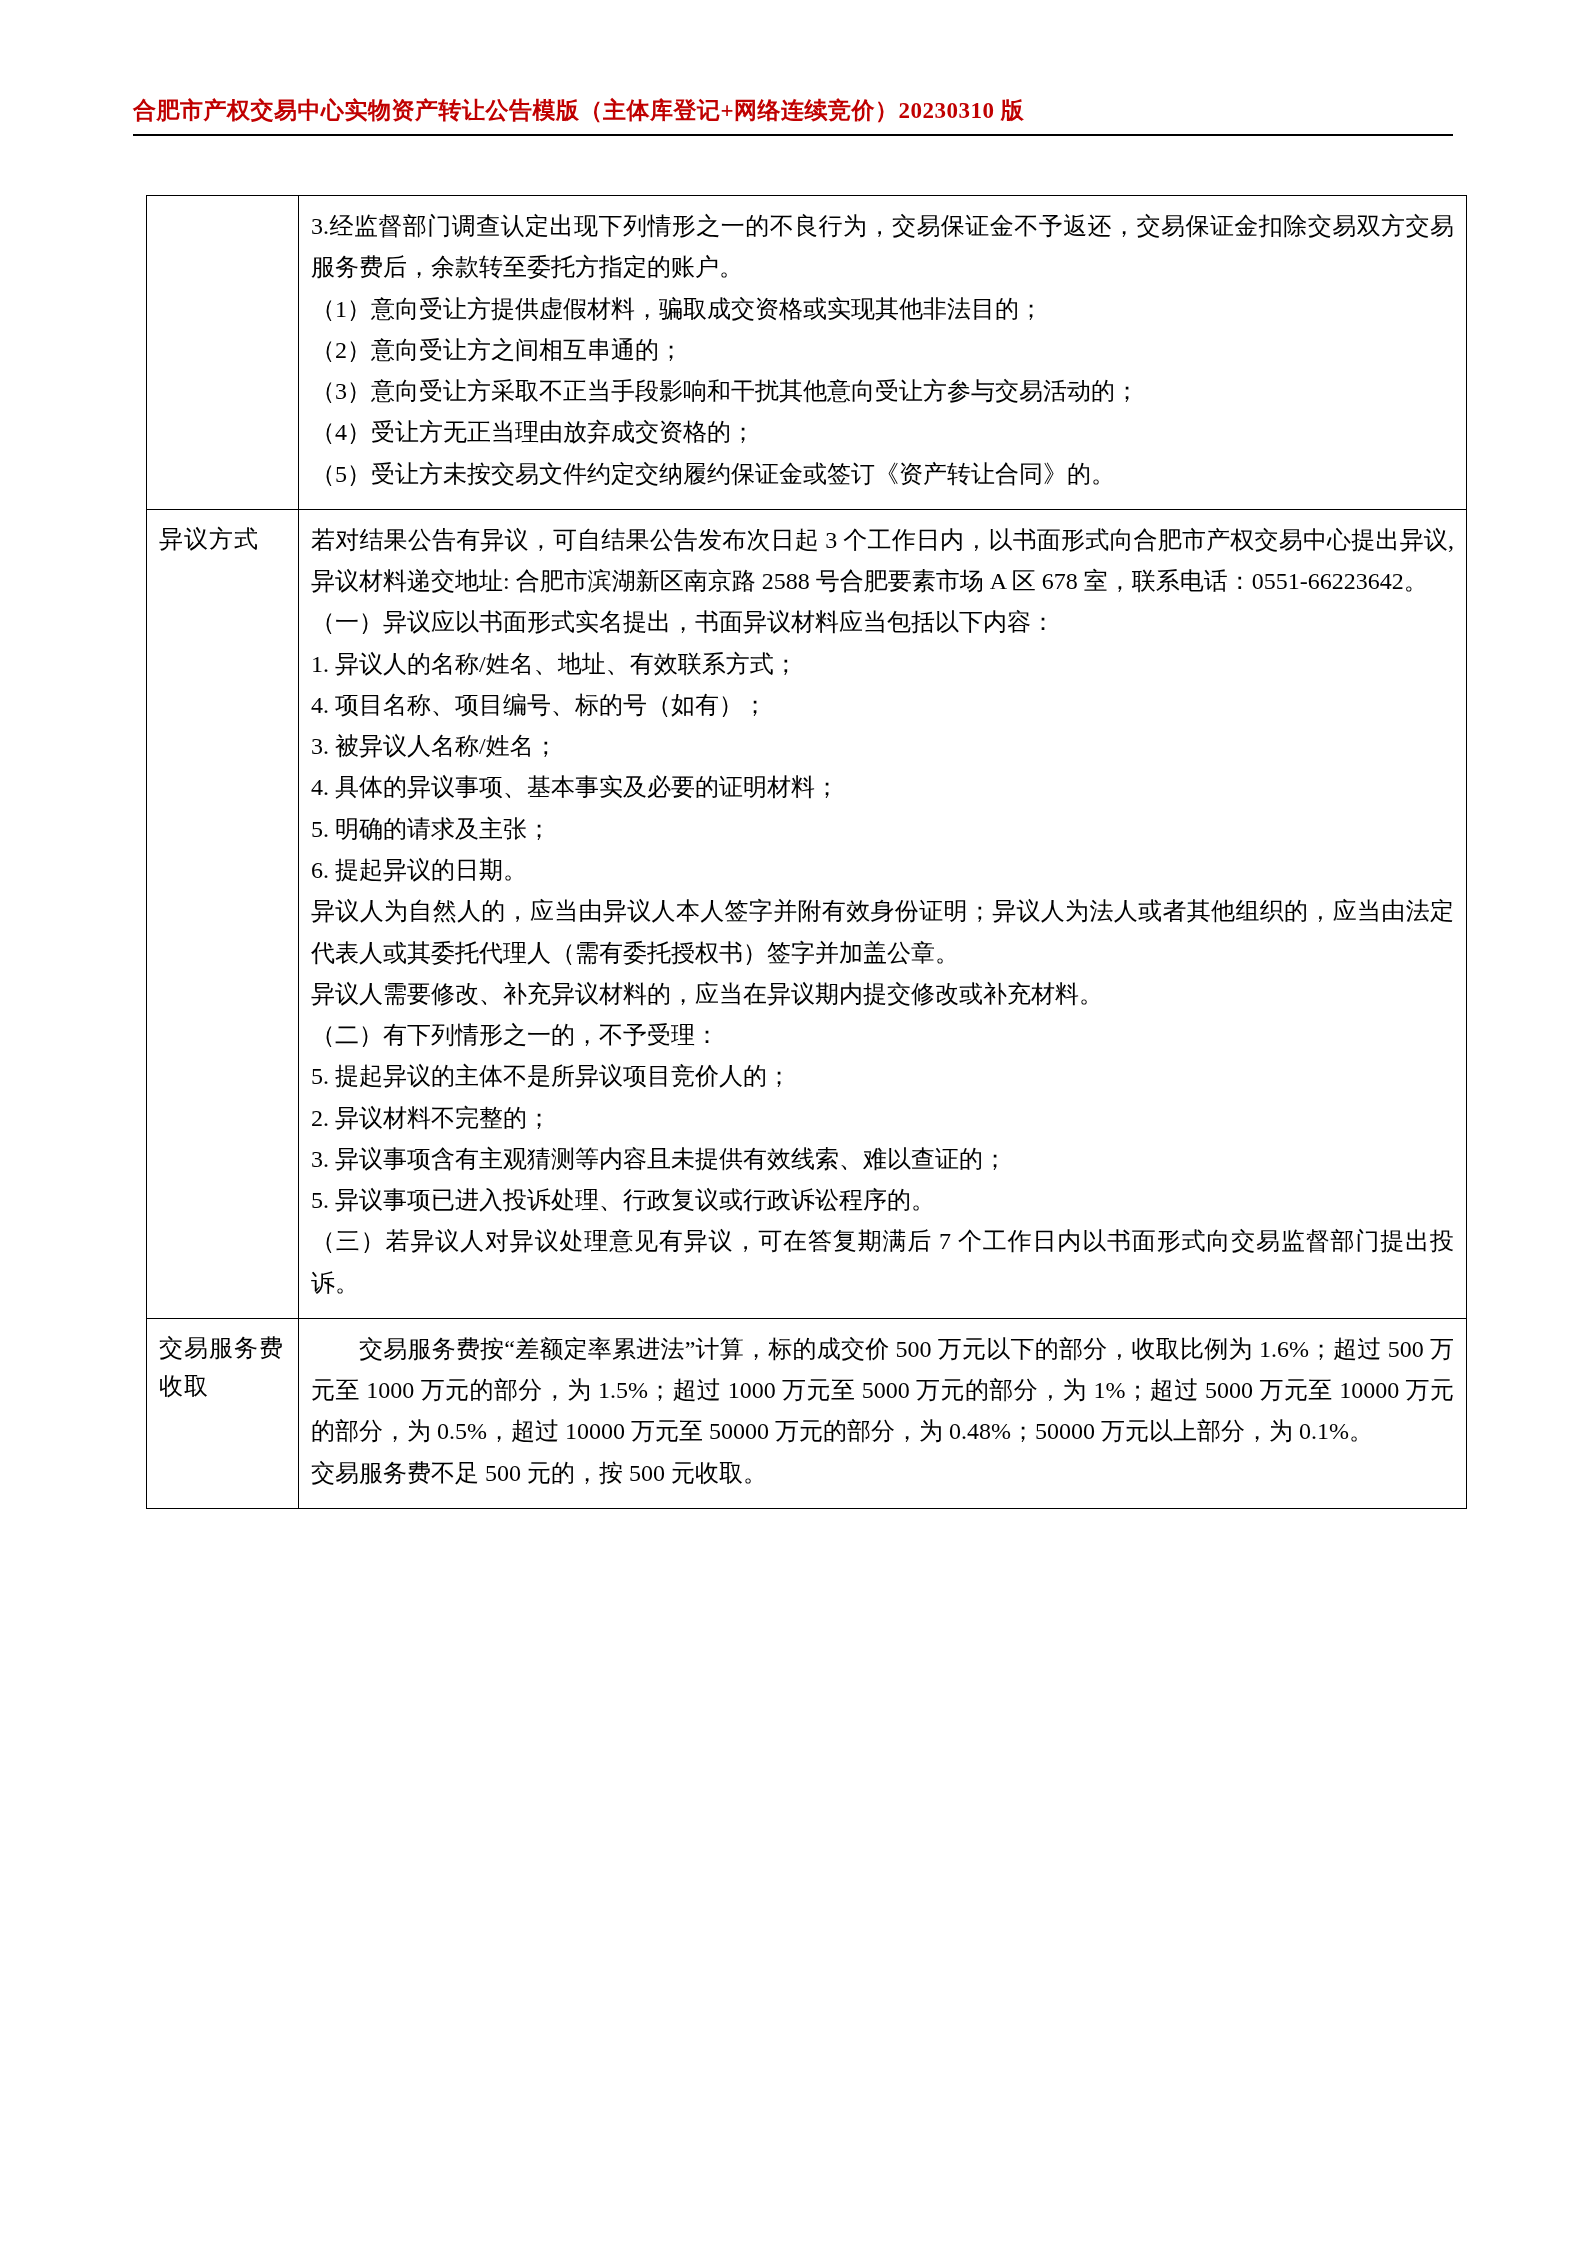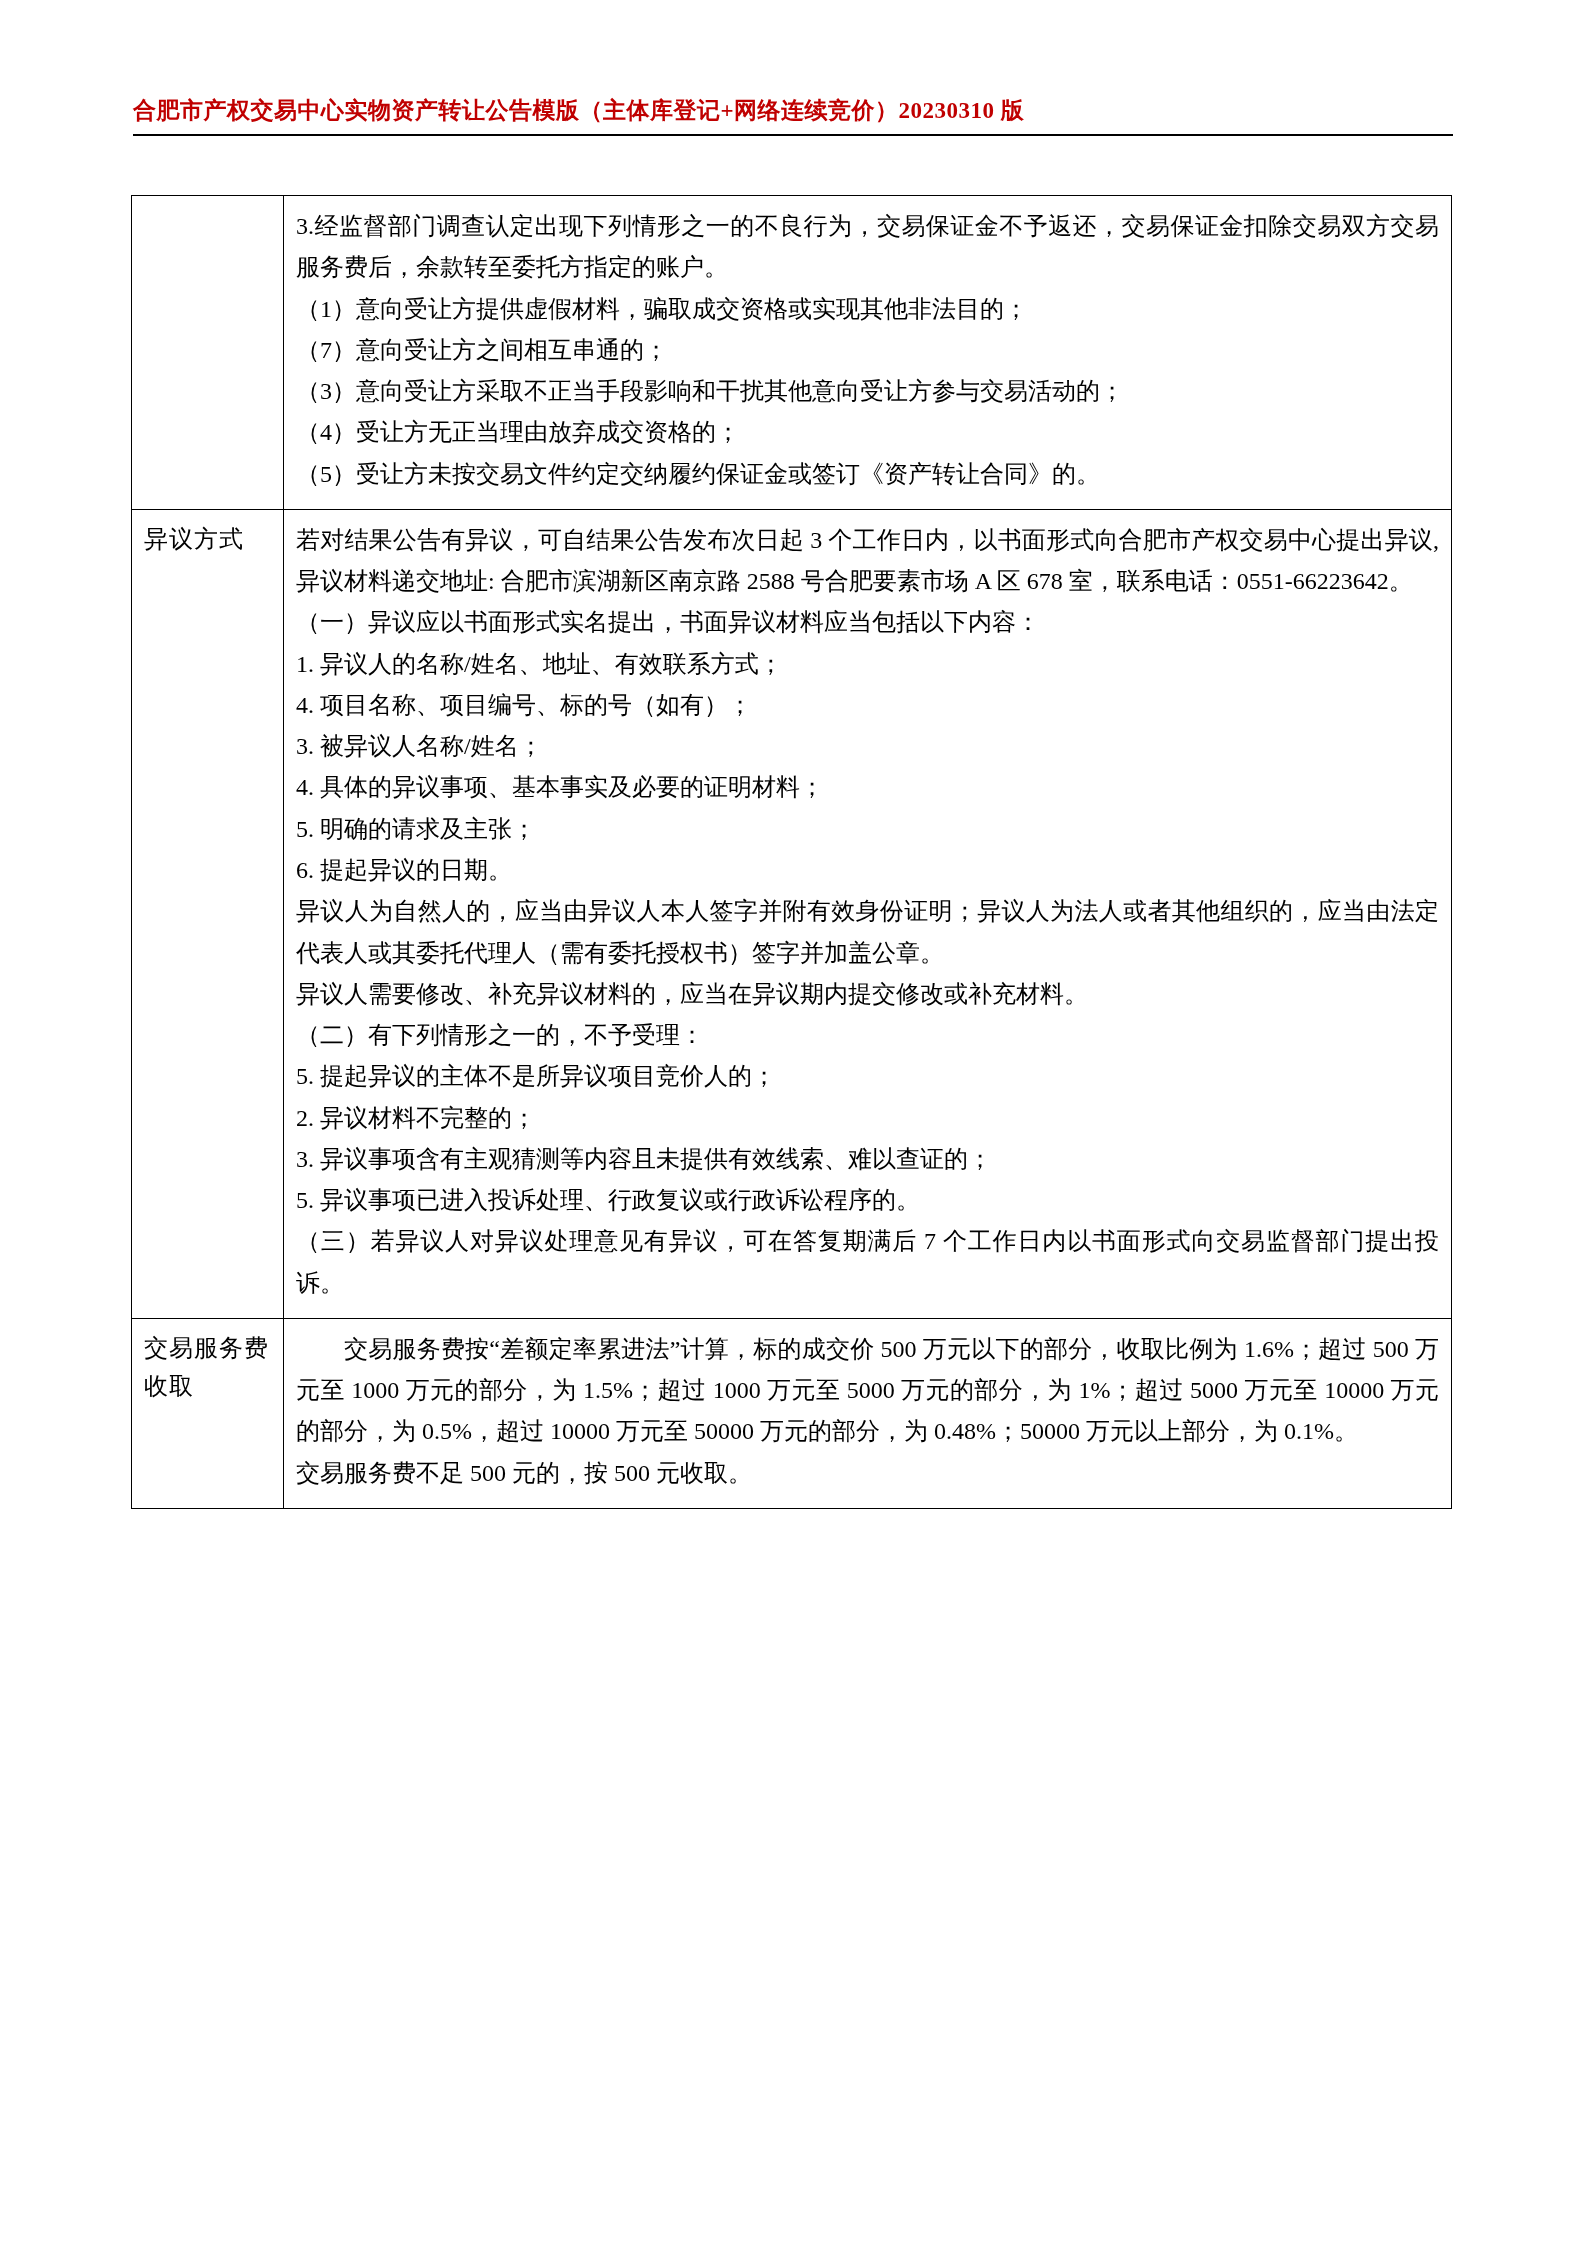"3.经监督部门调查认定出现下列情形之一的不良行为，交易保证金不予返还，交易保证金" table.doc { left: 131px -> 146px }
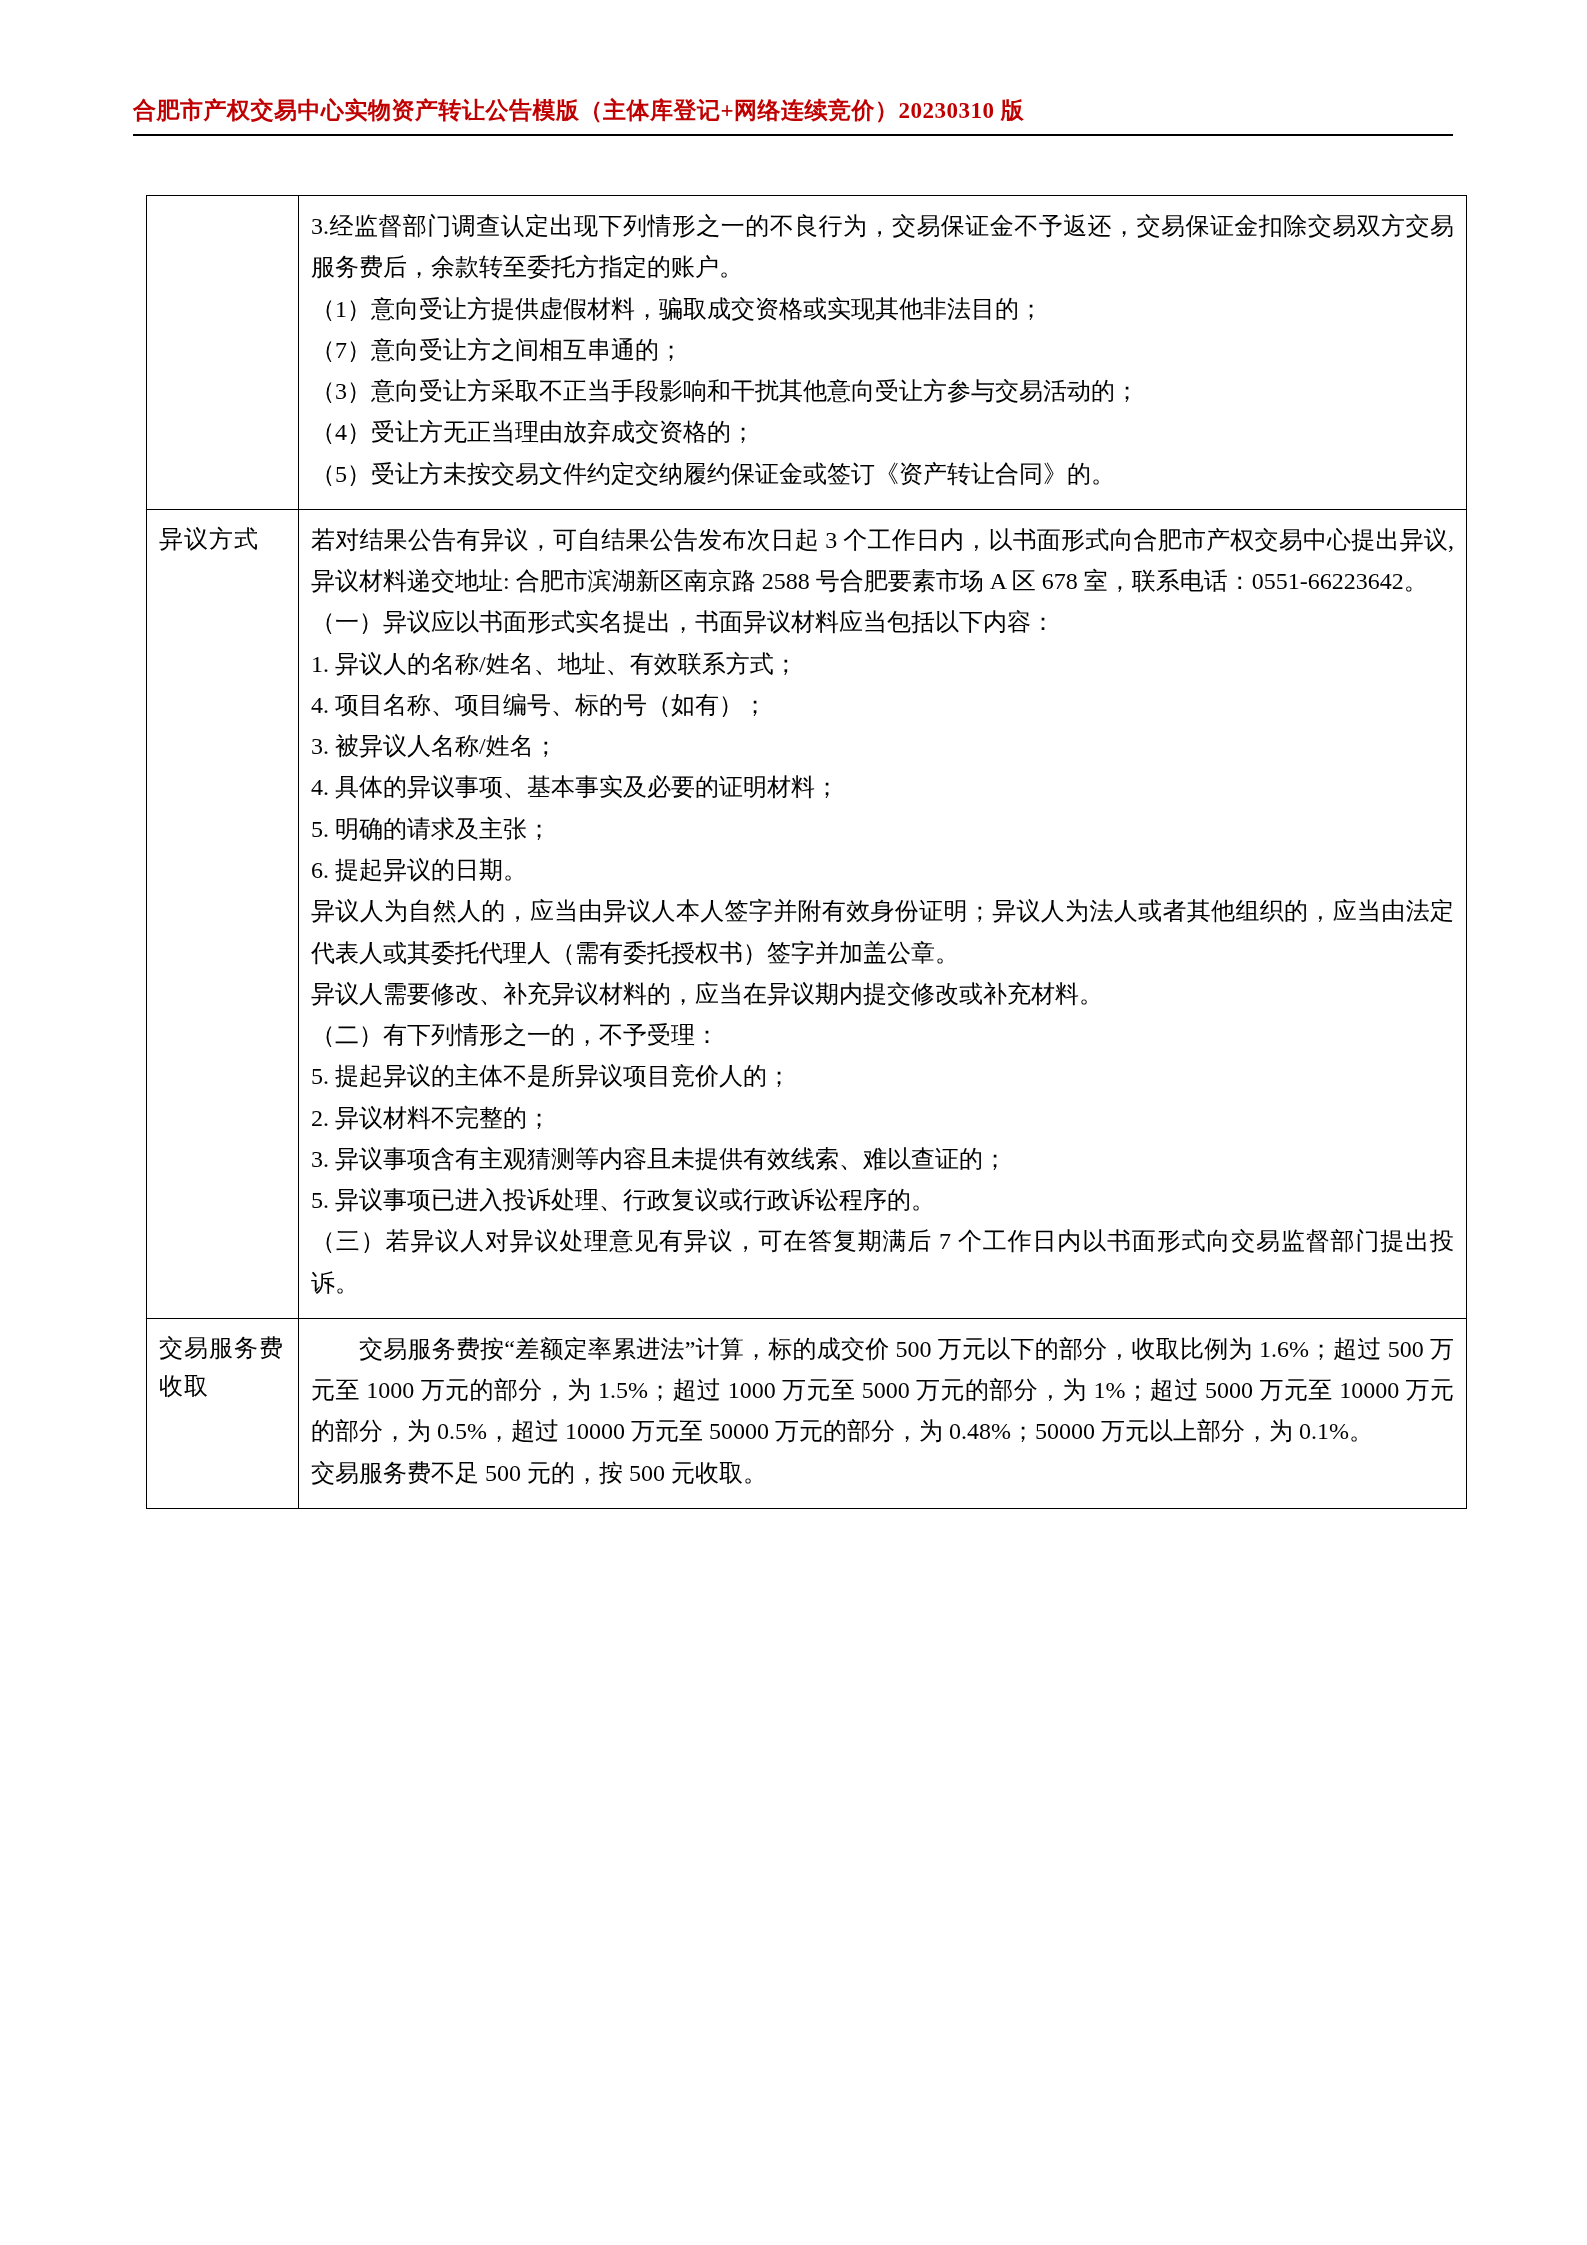"（7）意向受让方之间相互串通的；" p.ln { text: 7 -> 2 }
